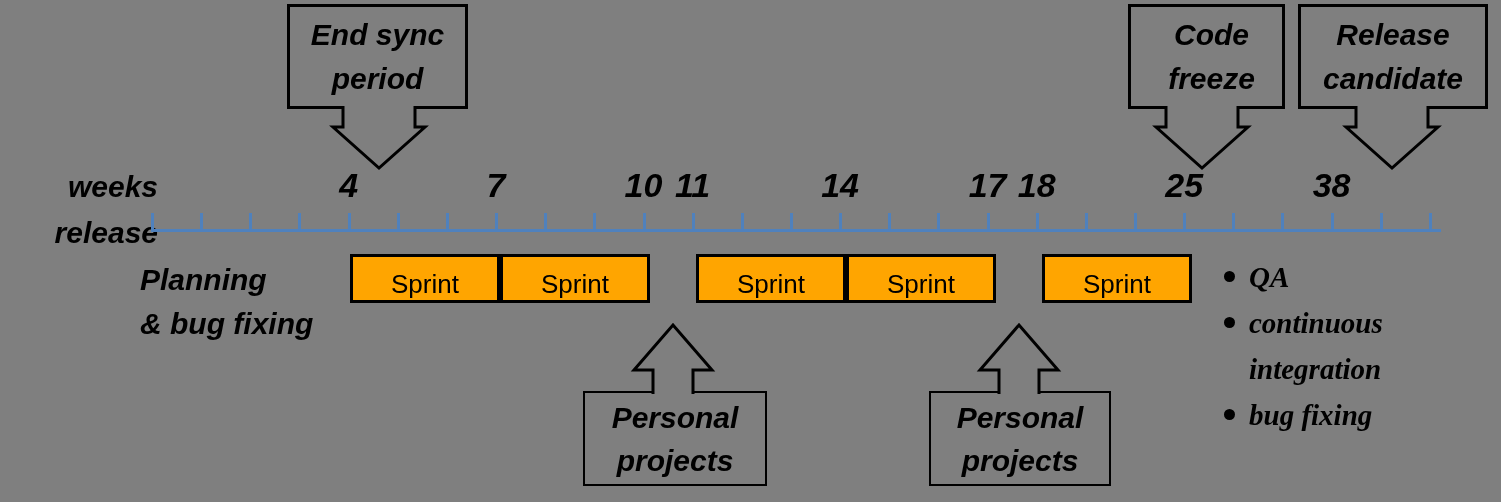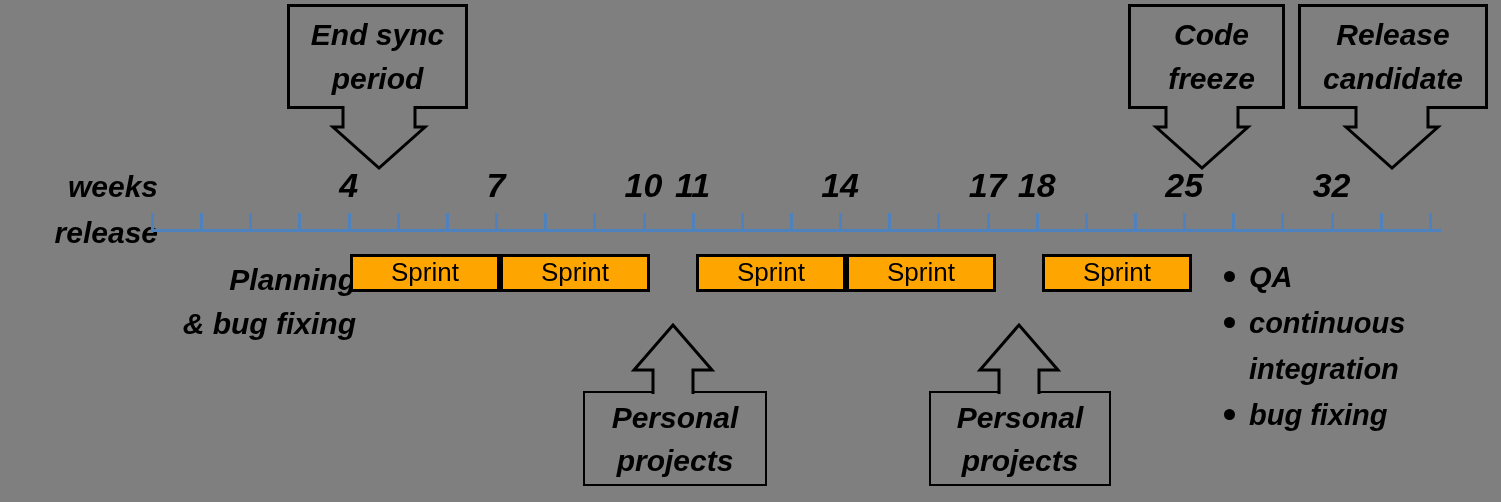"32" div.week-label { text: 32 -> 38 }
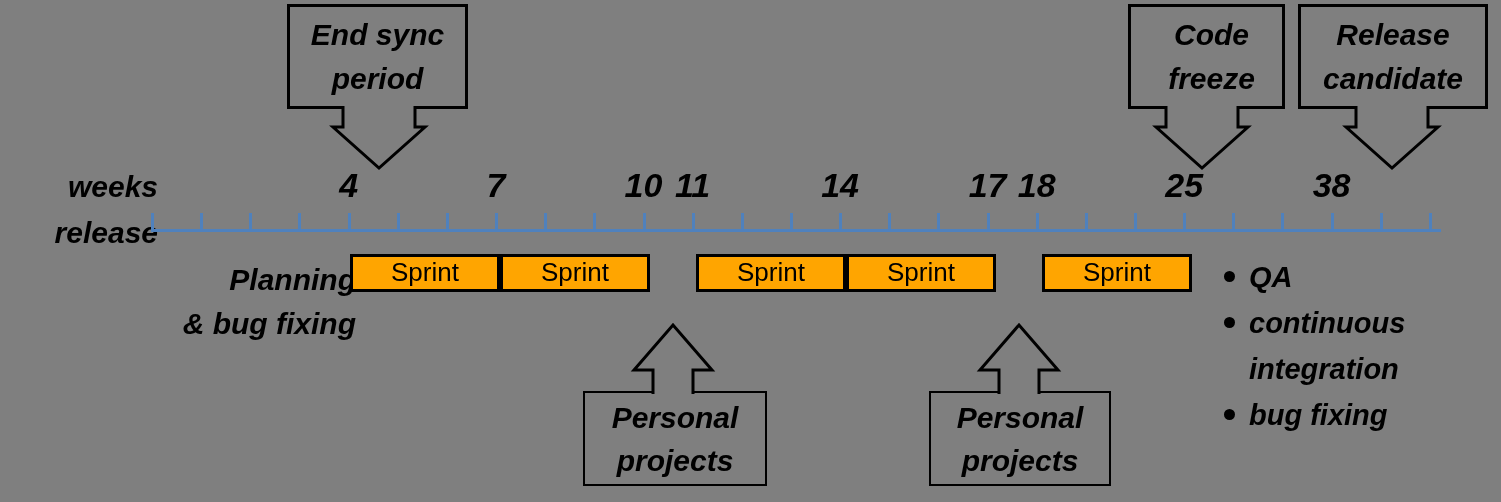"Planning" .phase-label { text-align: right -> left }
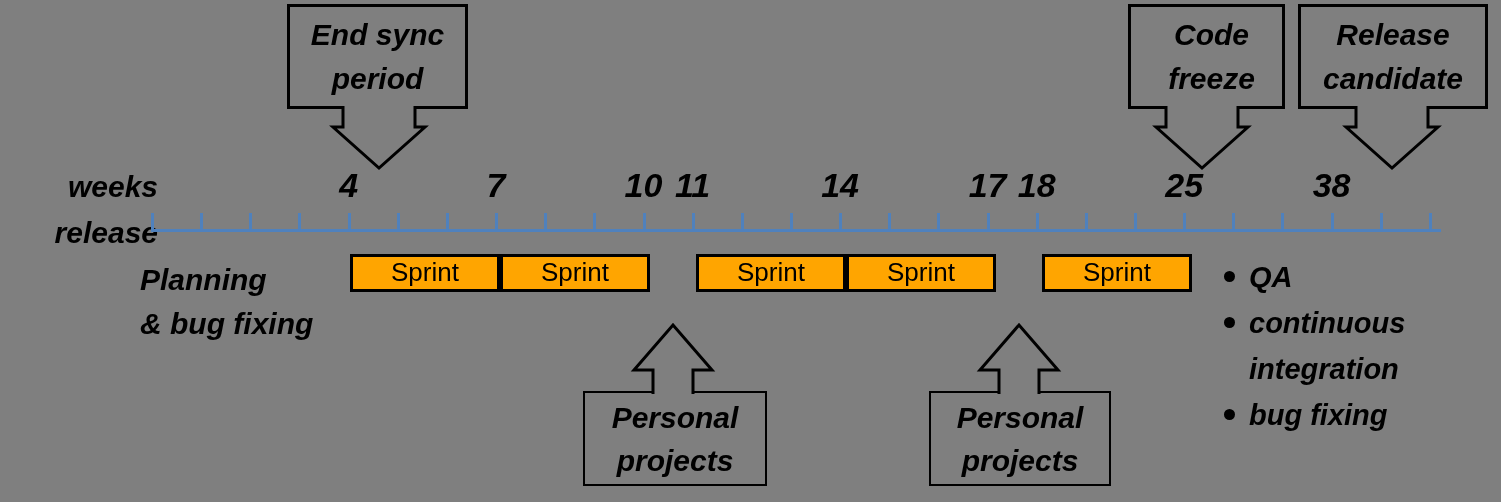"Sprint" .sprint { align-items: flex-start -> flex-end; height: 38px -> 49px }
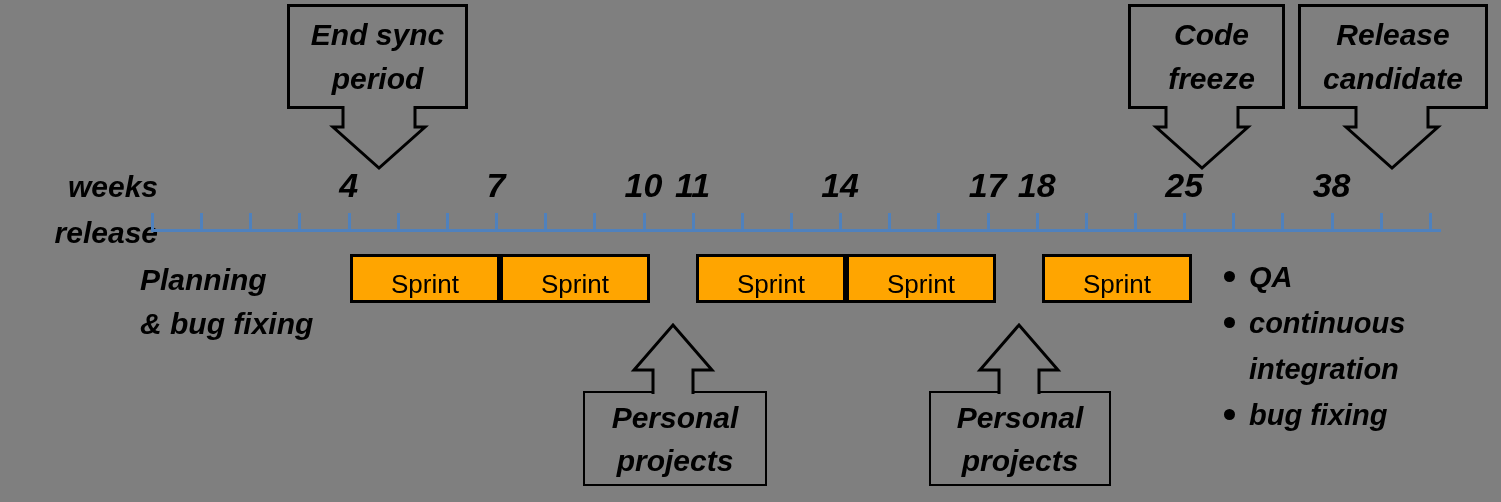"QA" .bullet-item { font-family: none -> Liberation Serif, serif }
